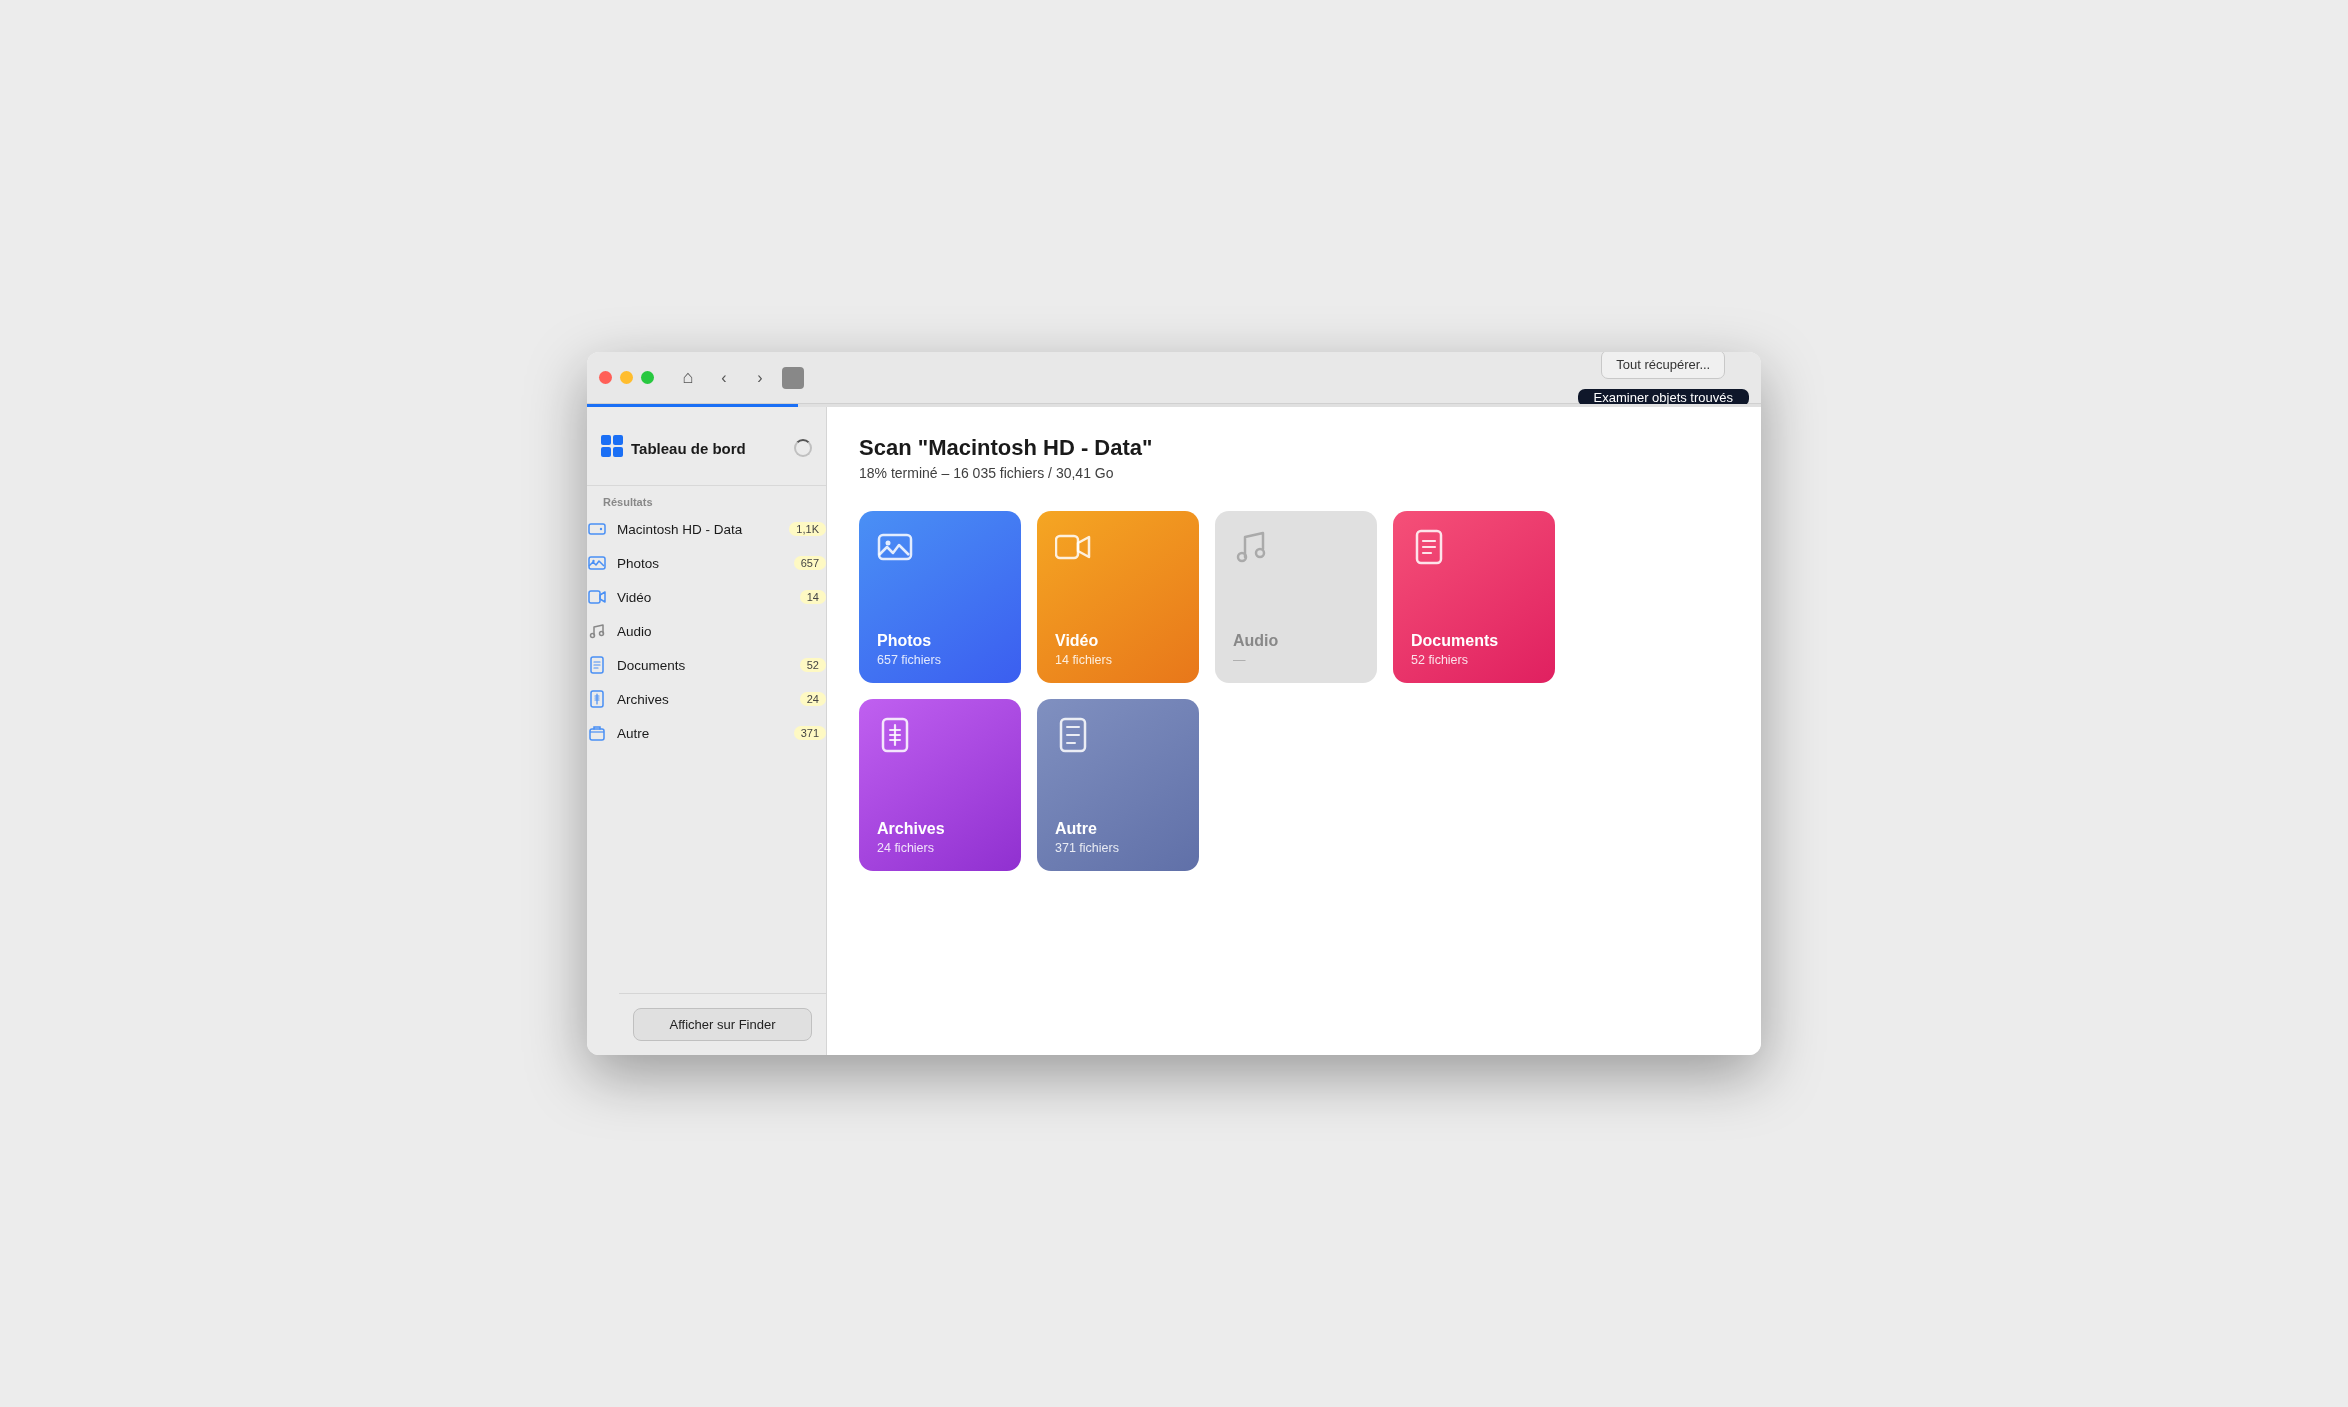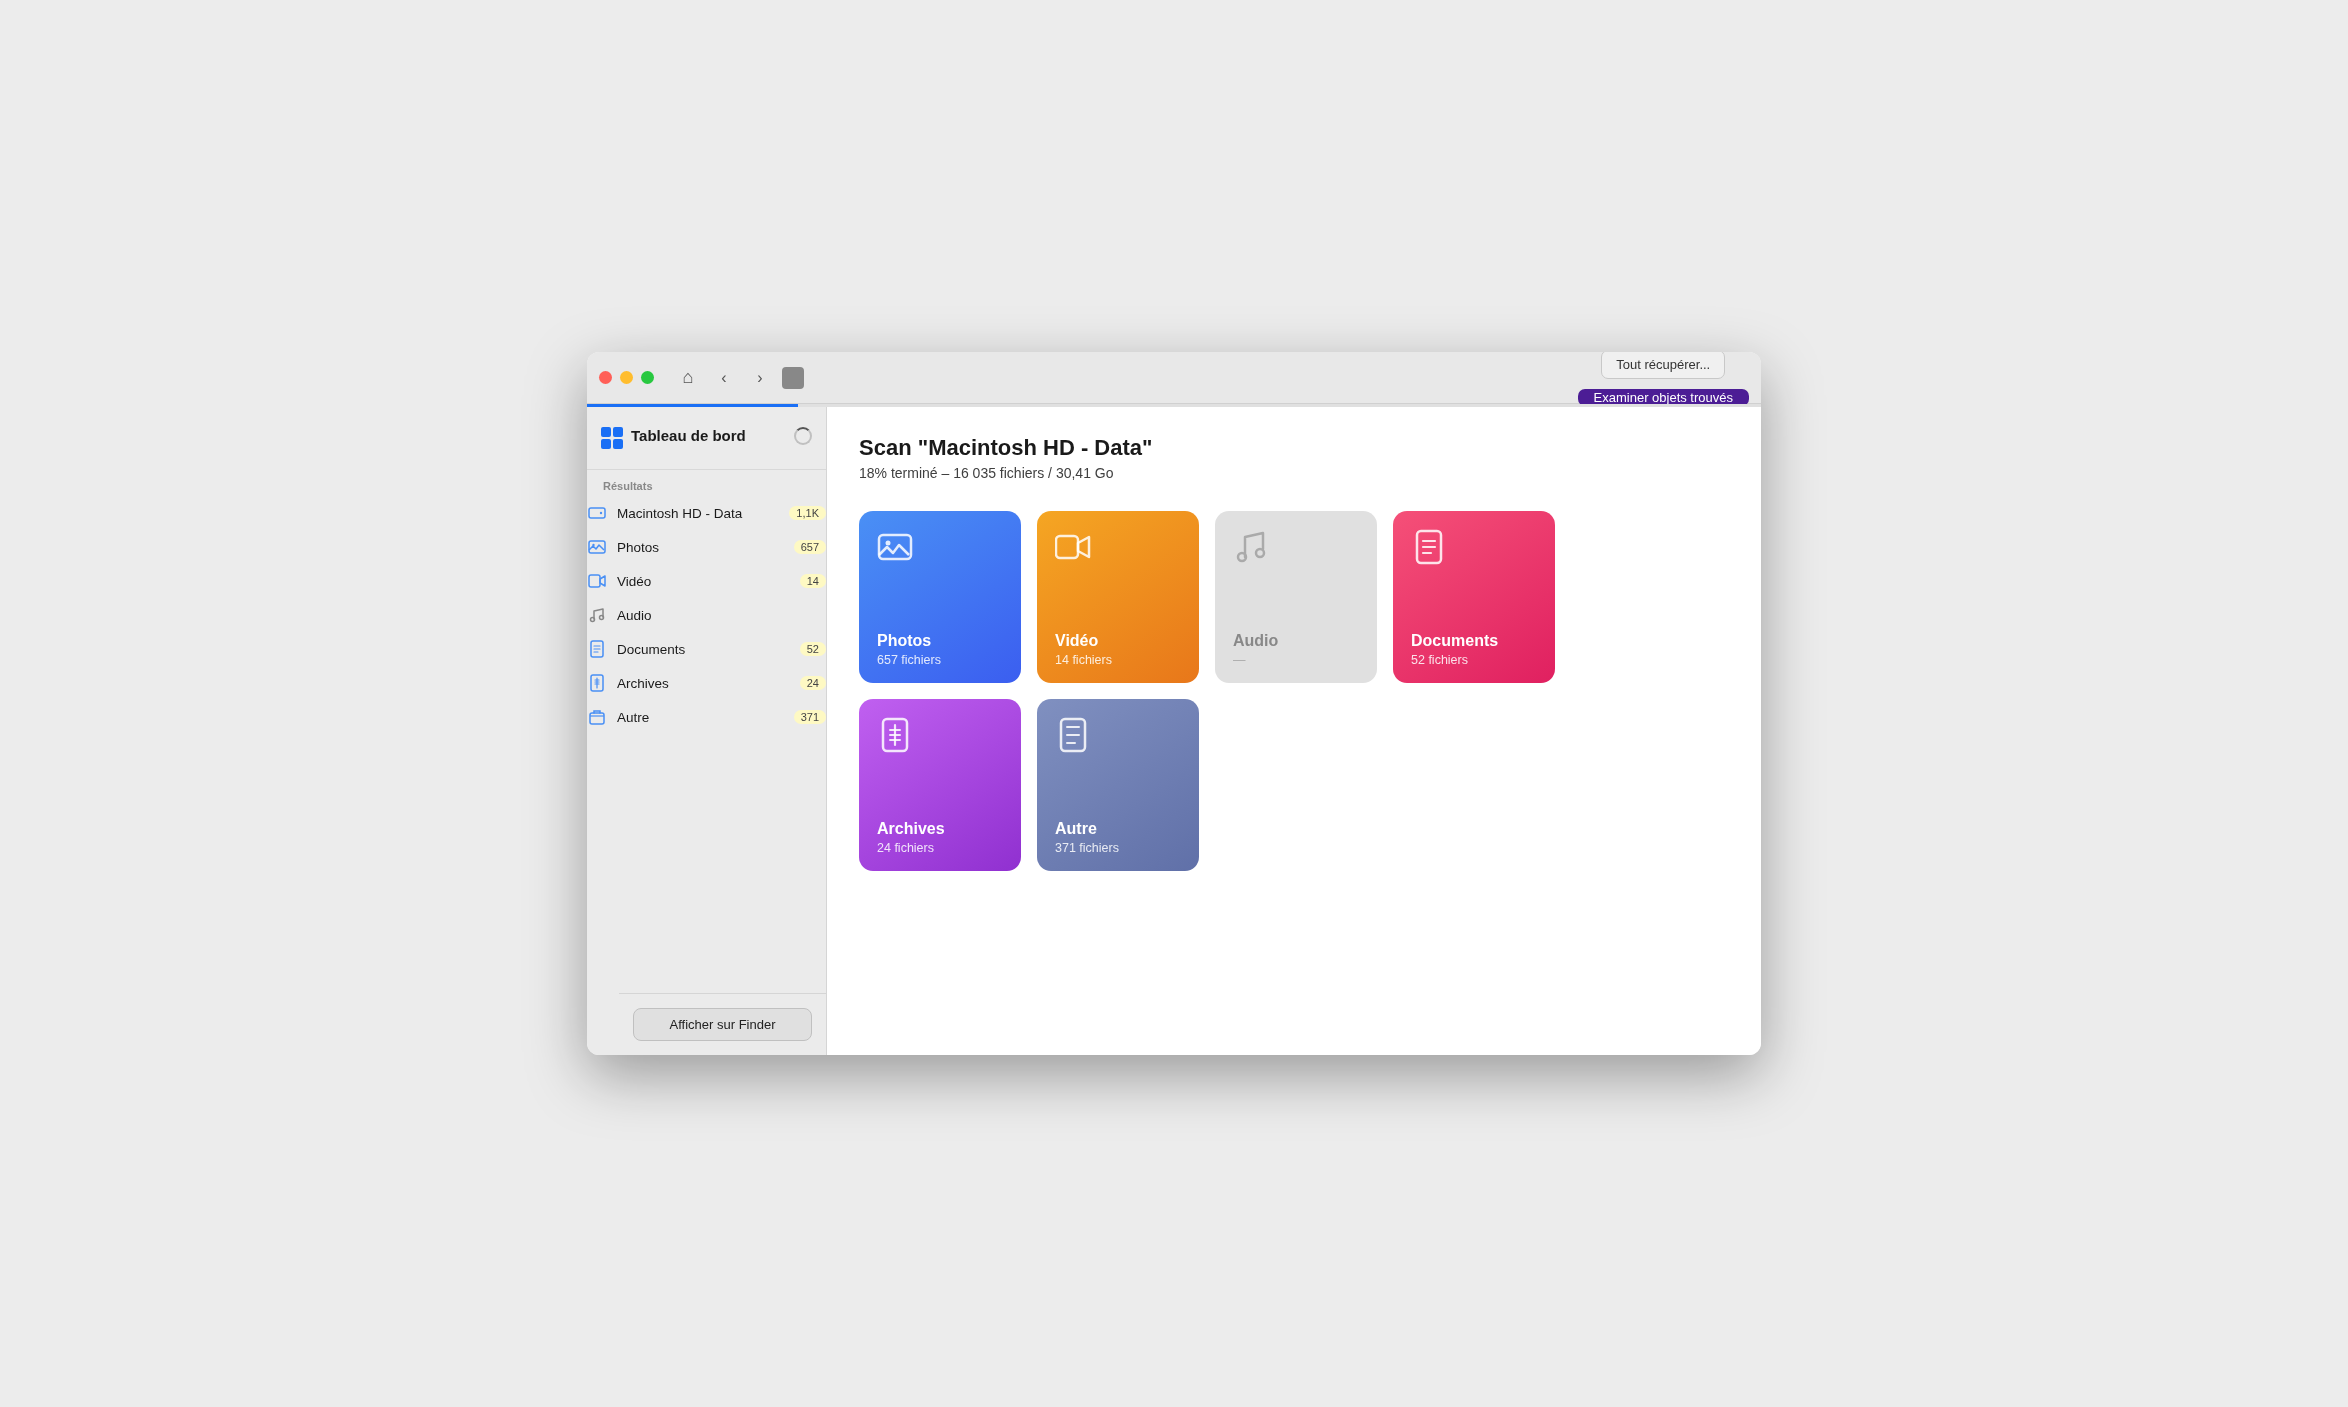"Examiner objets trouvés" .btn-examine { background: #4c1d95 -> #0f172a }
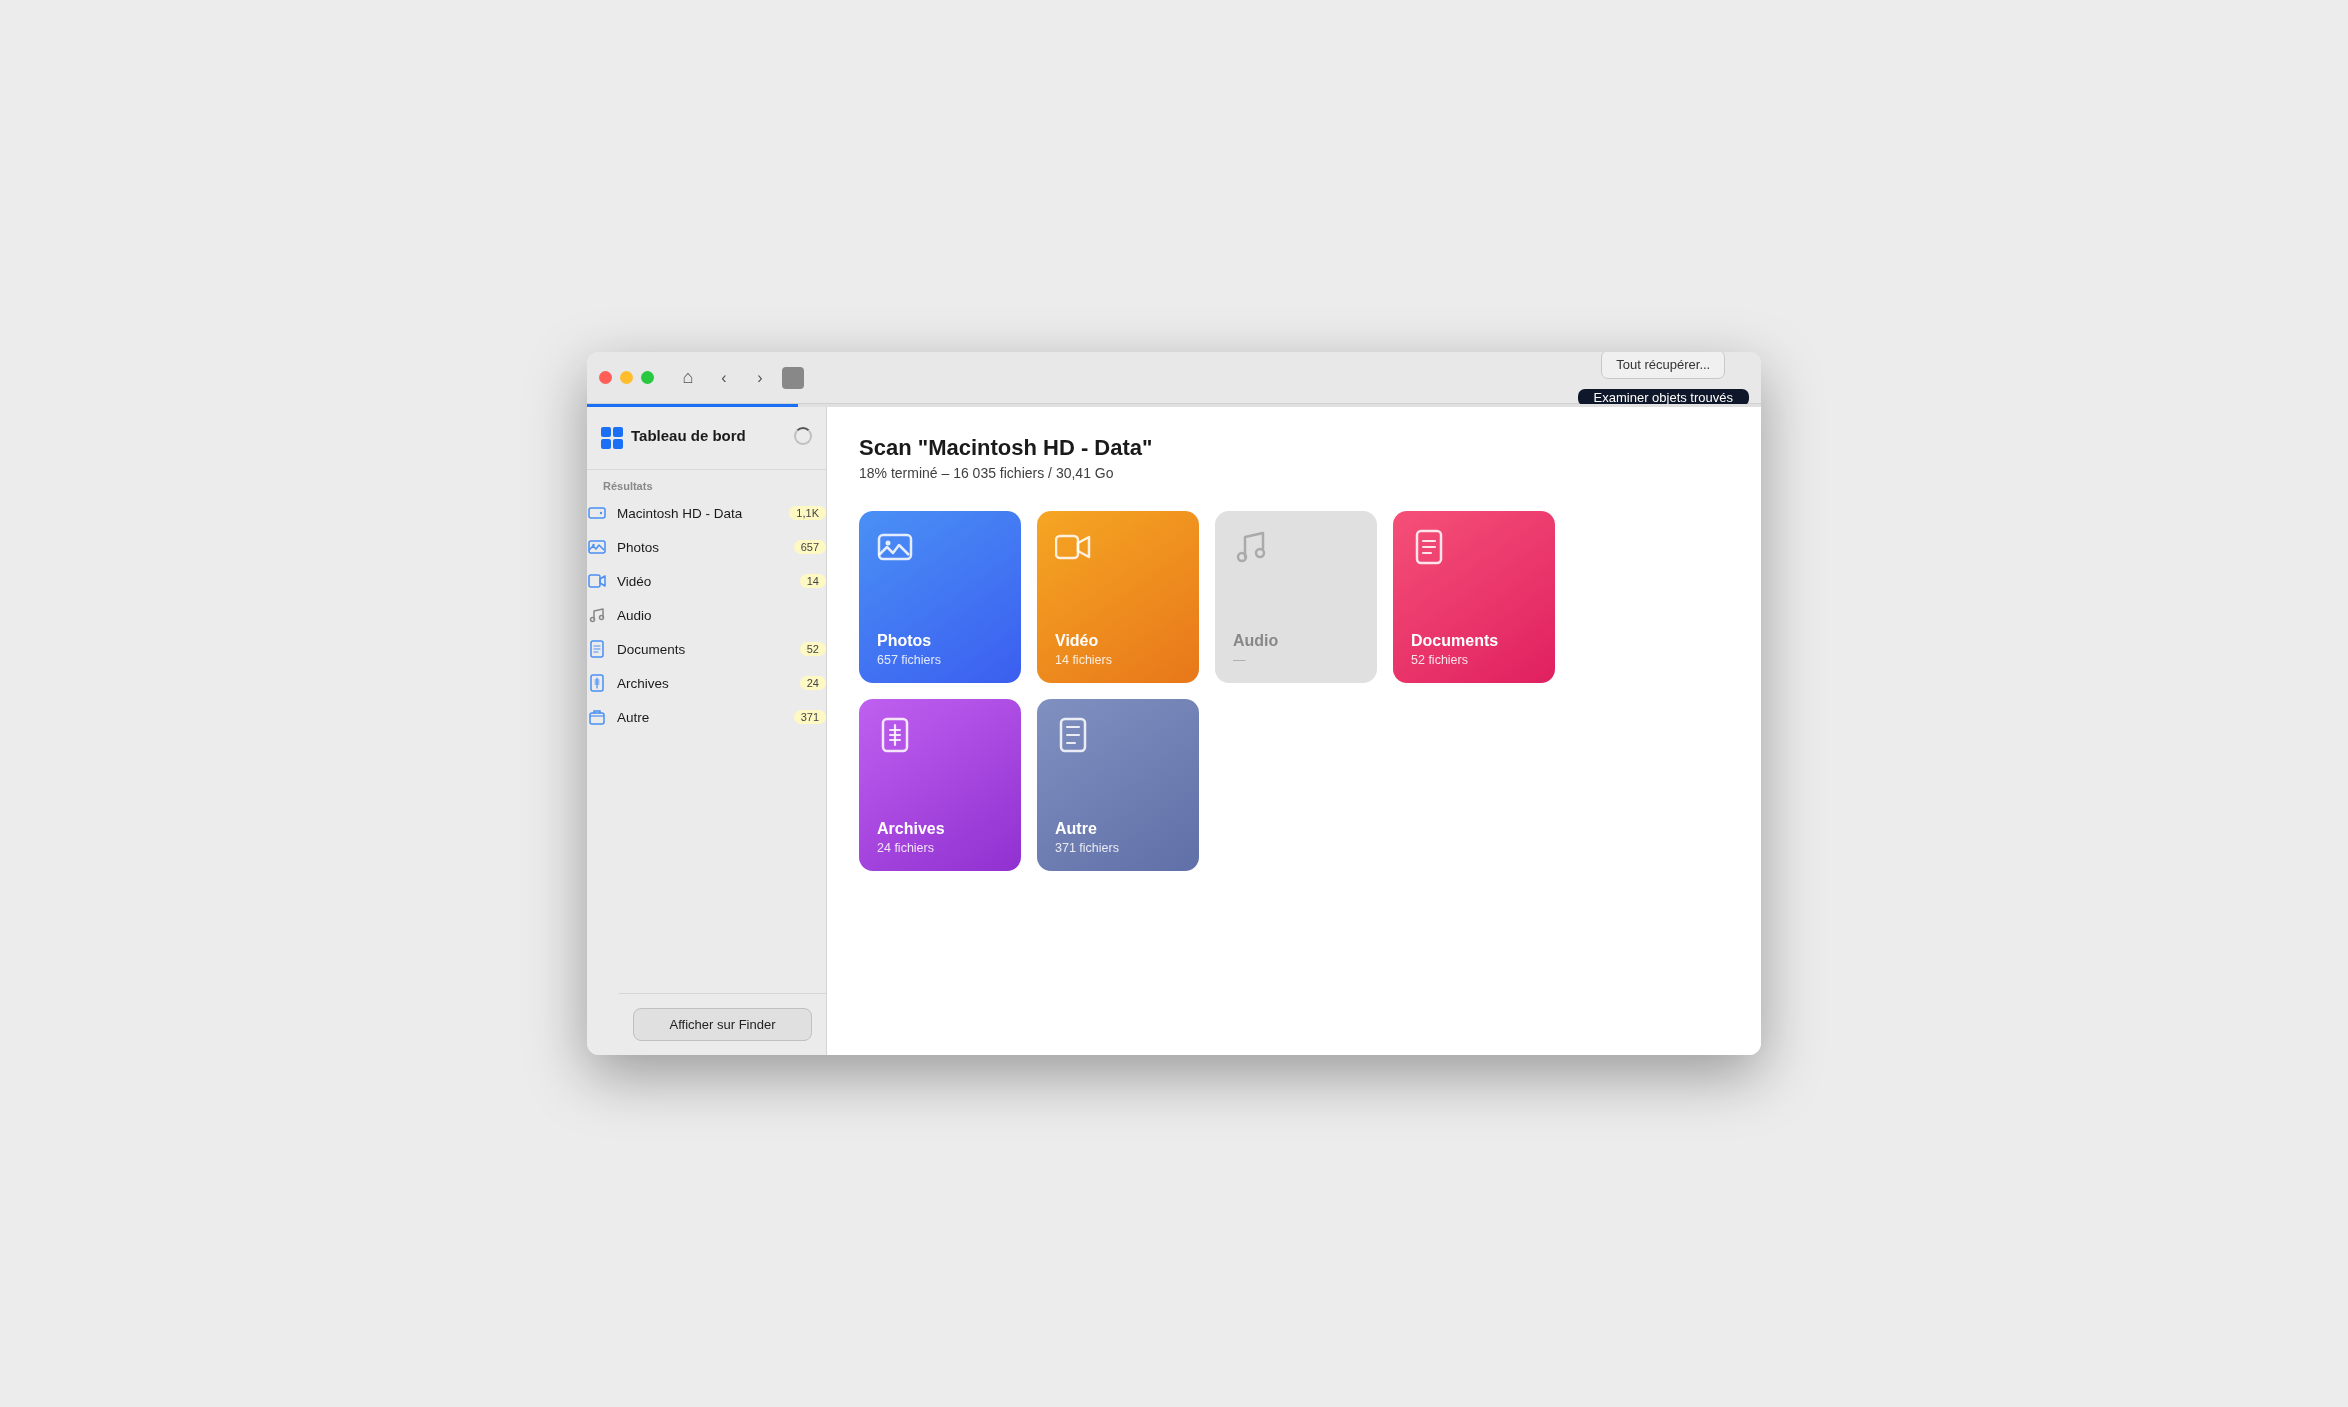"Tableau de bord" .sidebar-top { align-items: flex-start -> flex-end; padding: 20px 14px -> 28px 14px }
